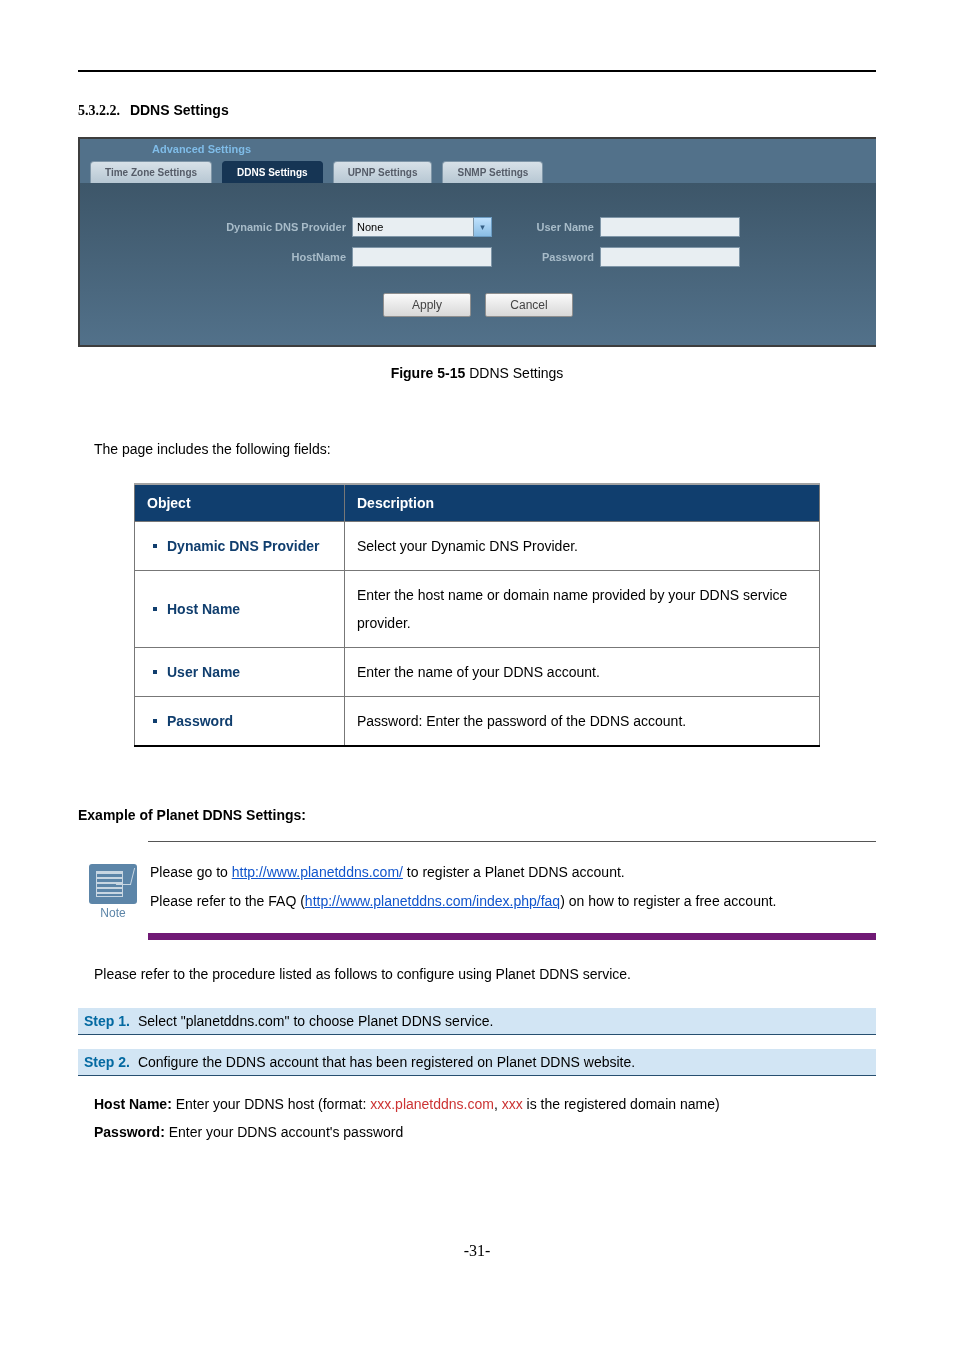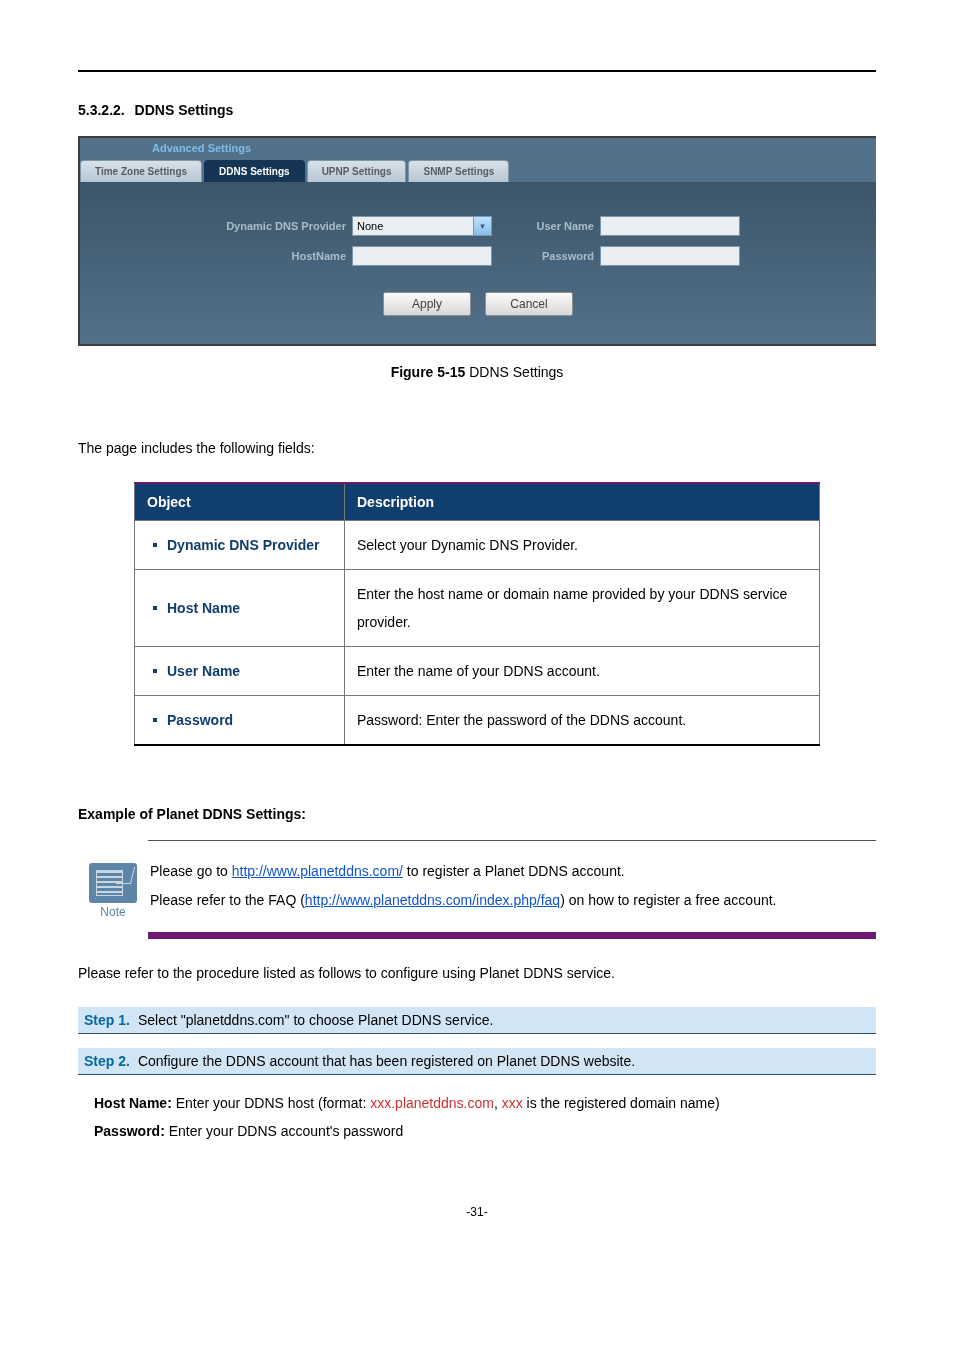"5.3.2.2." .heading .num { font-family: none -> Liberation Serif, serif }
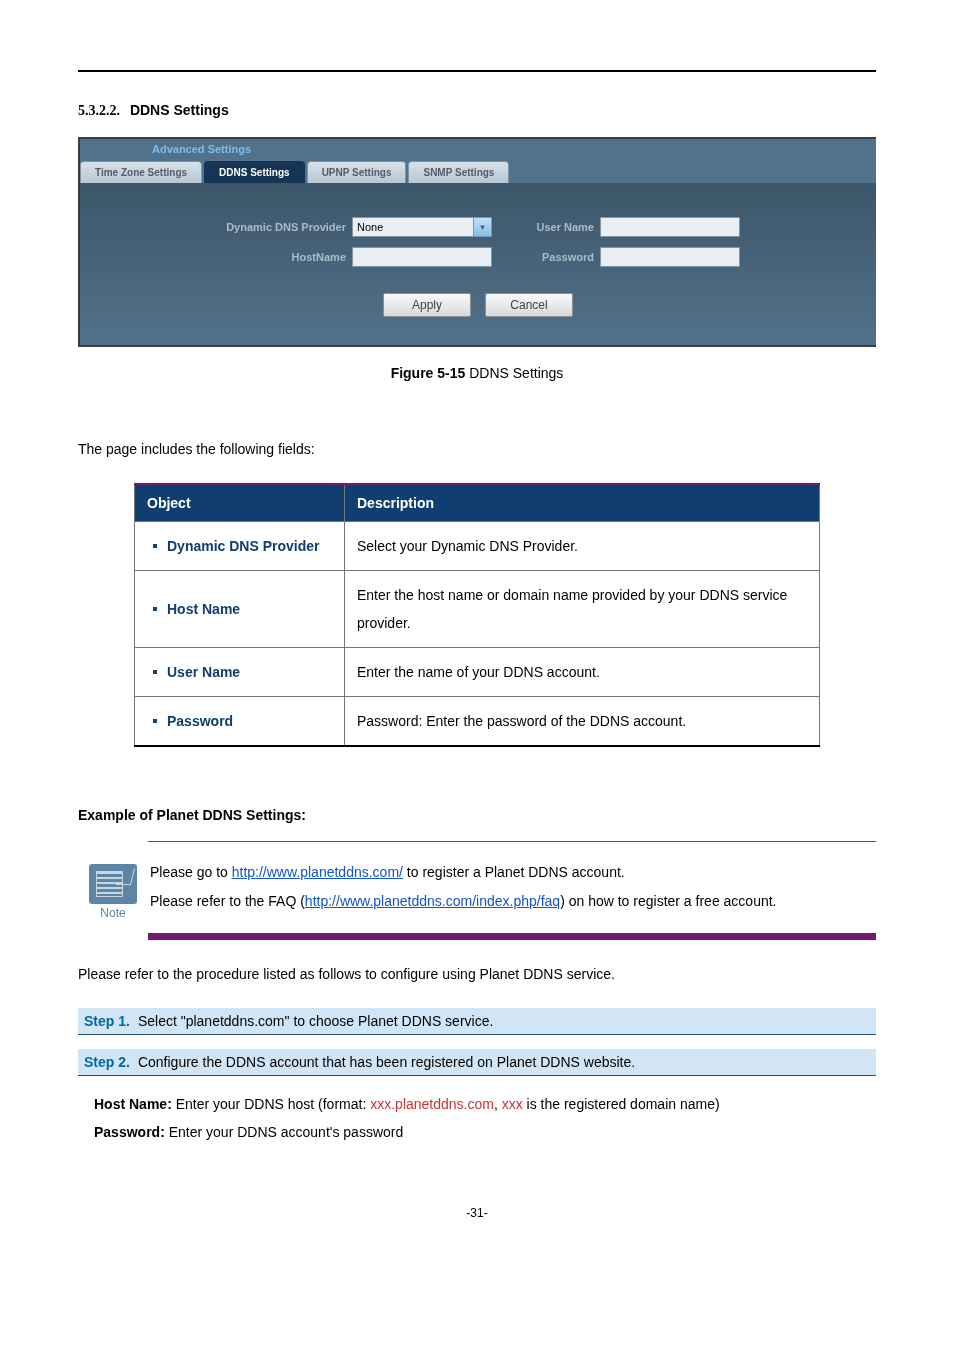"Time Zone Settings" .tab-row { gap: 0 -> 8px; padding-left: none -> 10px }
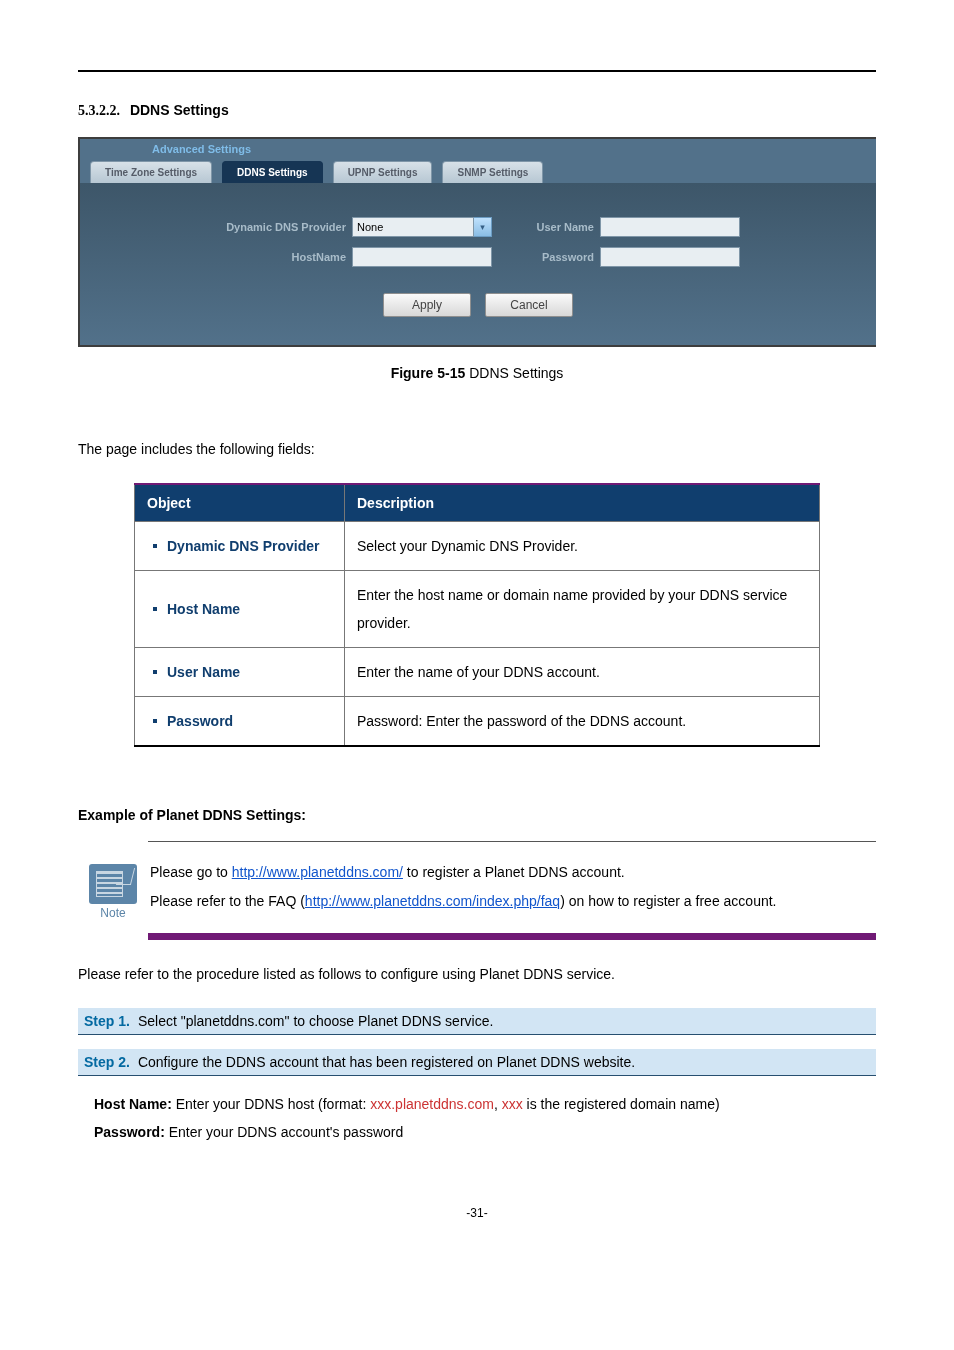"The page includes the following" .para { margin: 0 0 26px 0 -> 0 0 26px 16px }
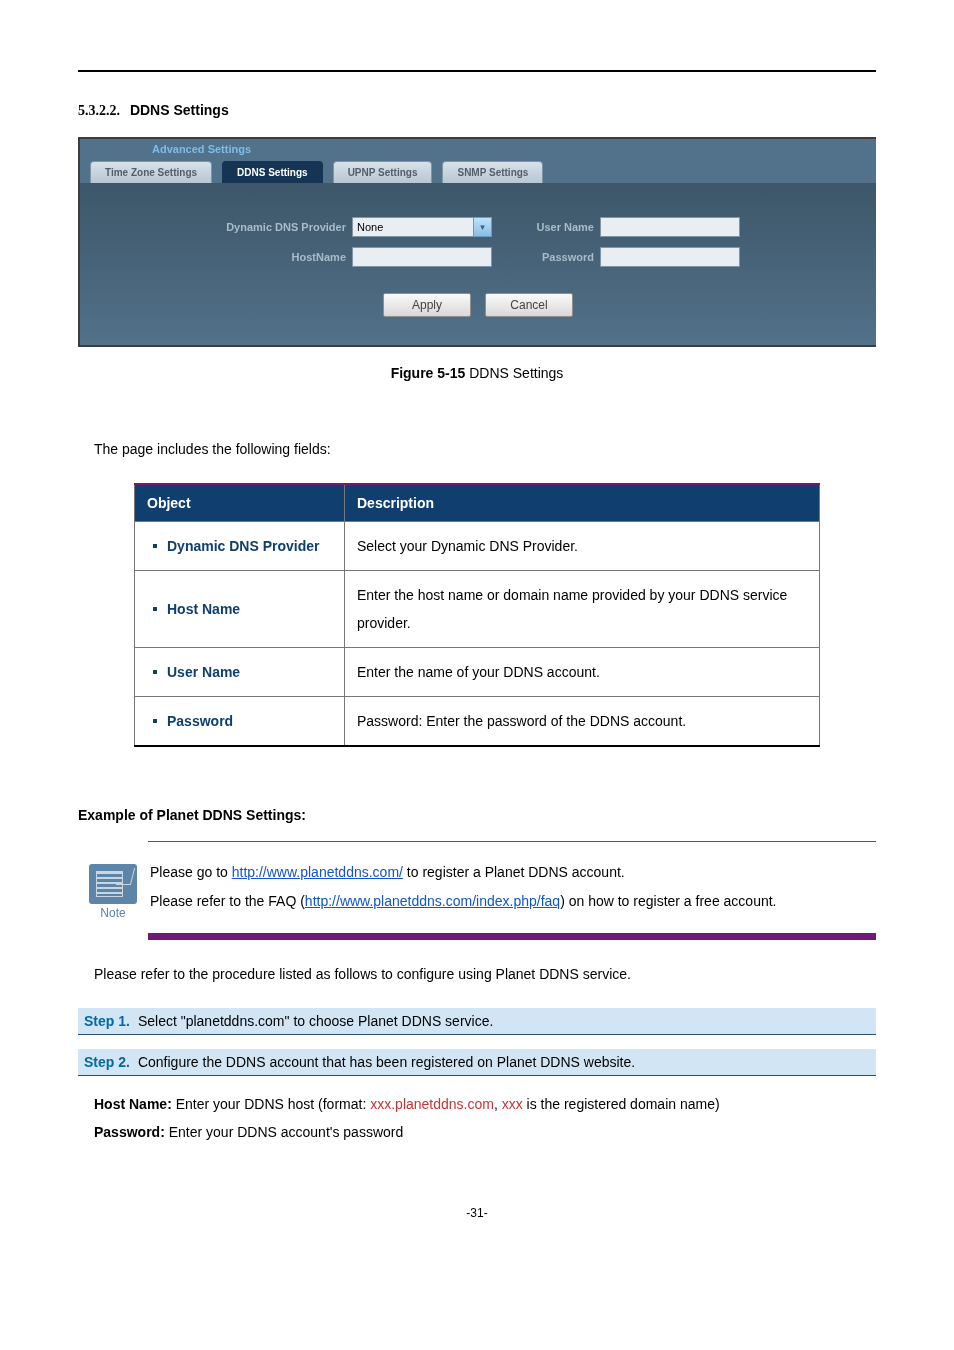"Object" .obj-table thead tr { border-top: 2px solid #701a75 -> 2px solid #a3a3a3 }
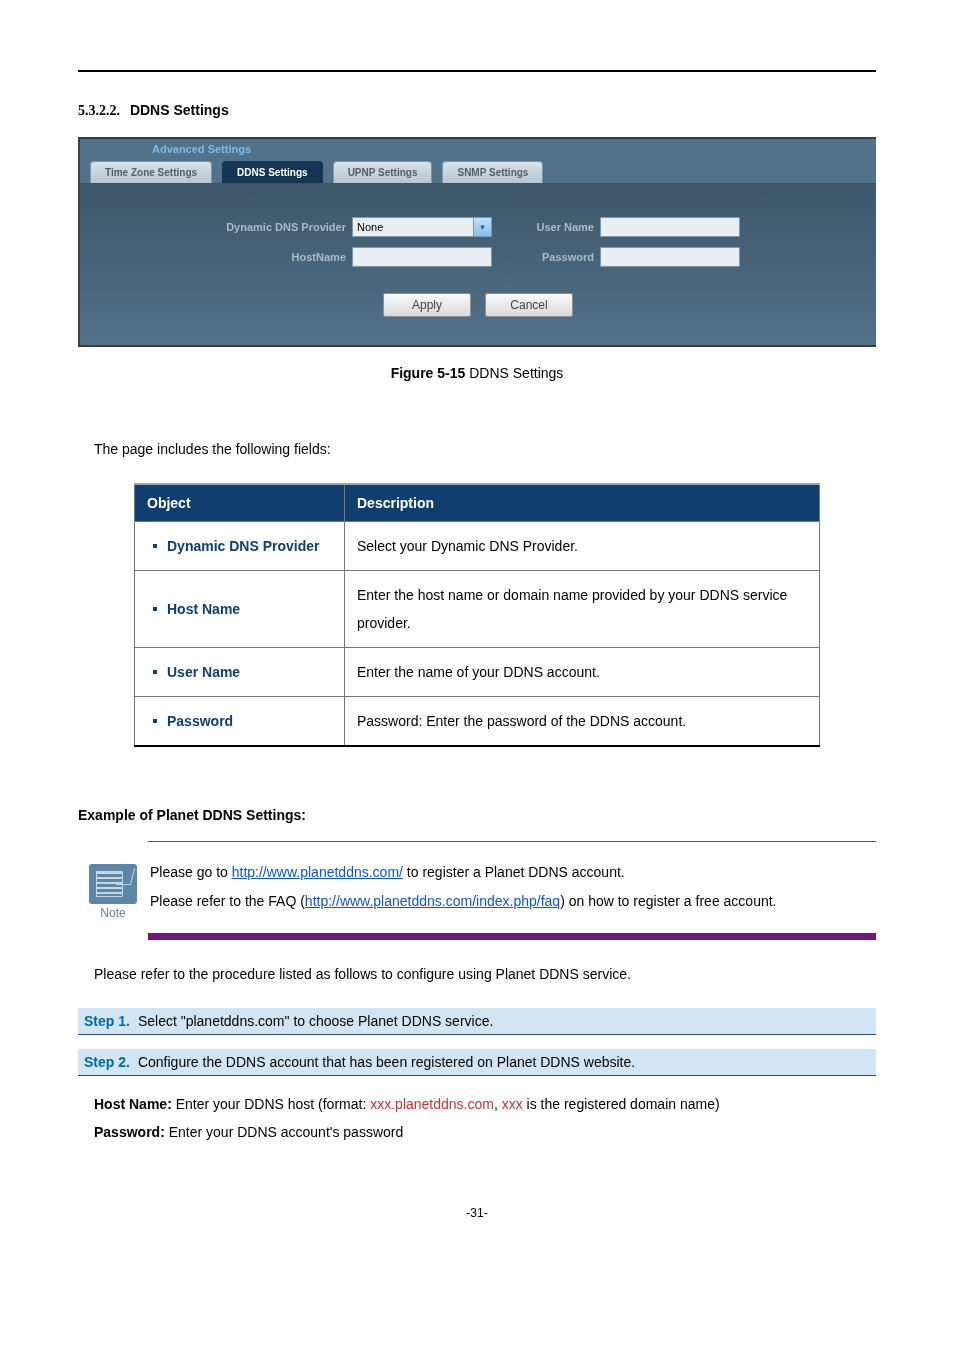"-31-" .page-number { font-family: none -> Liberation Serif, serif; font-size: 12px -> 16px; margin-top: 60px -> 96px }
